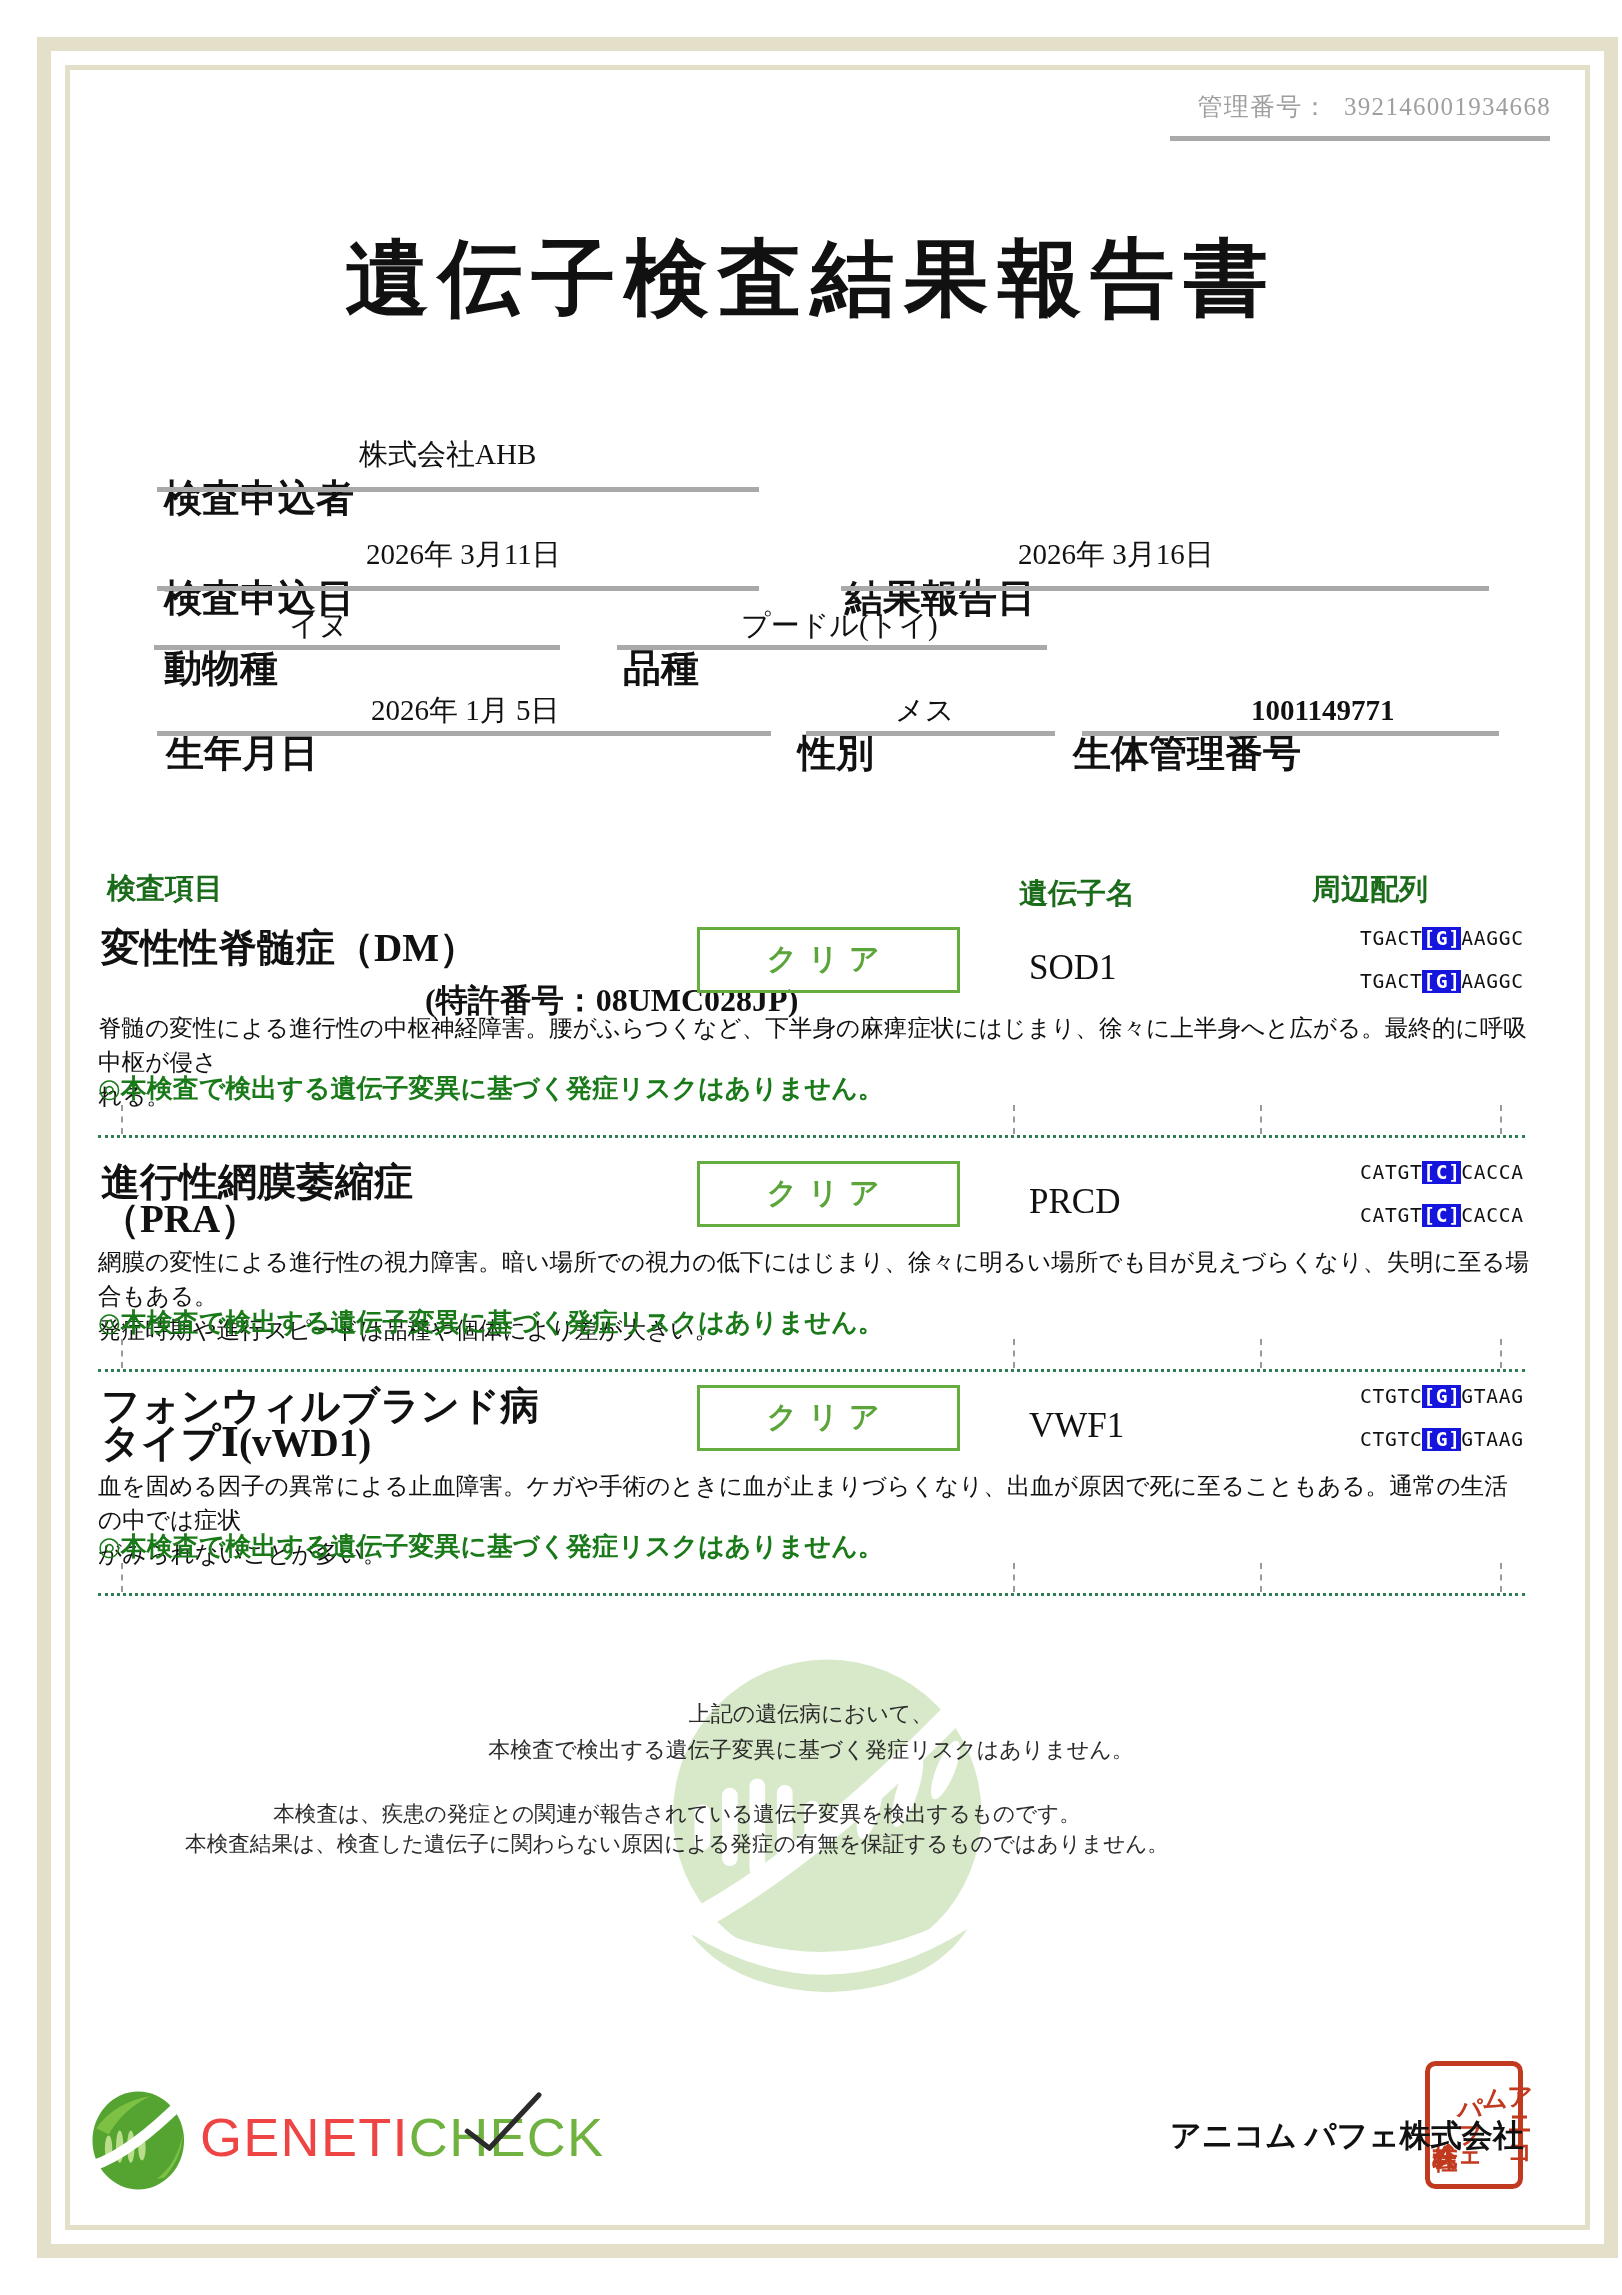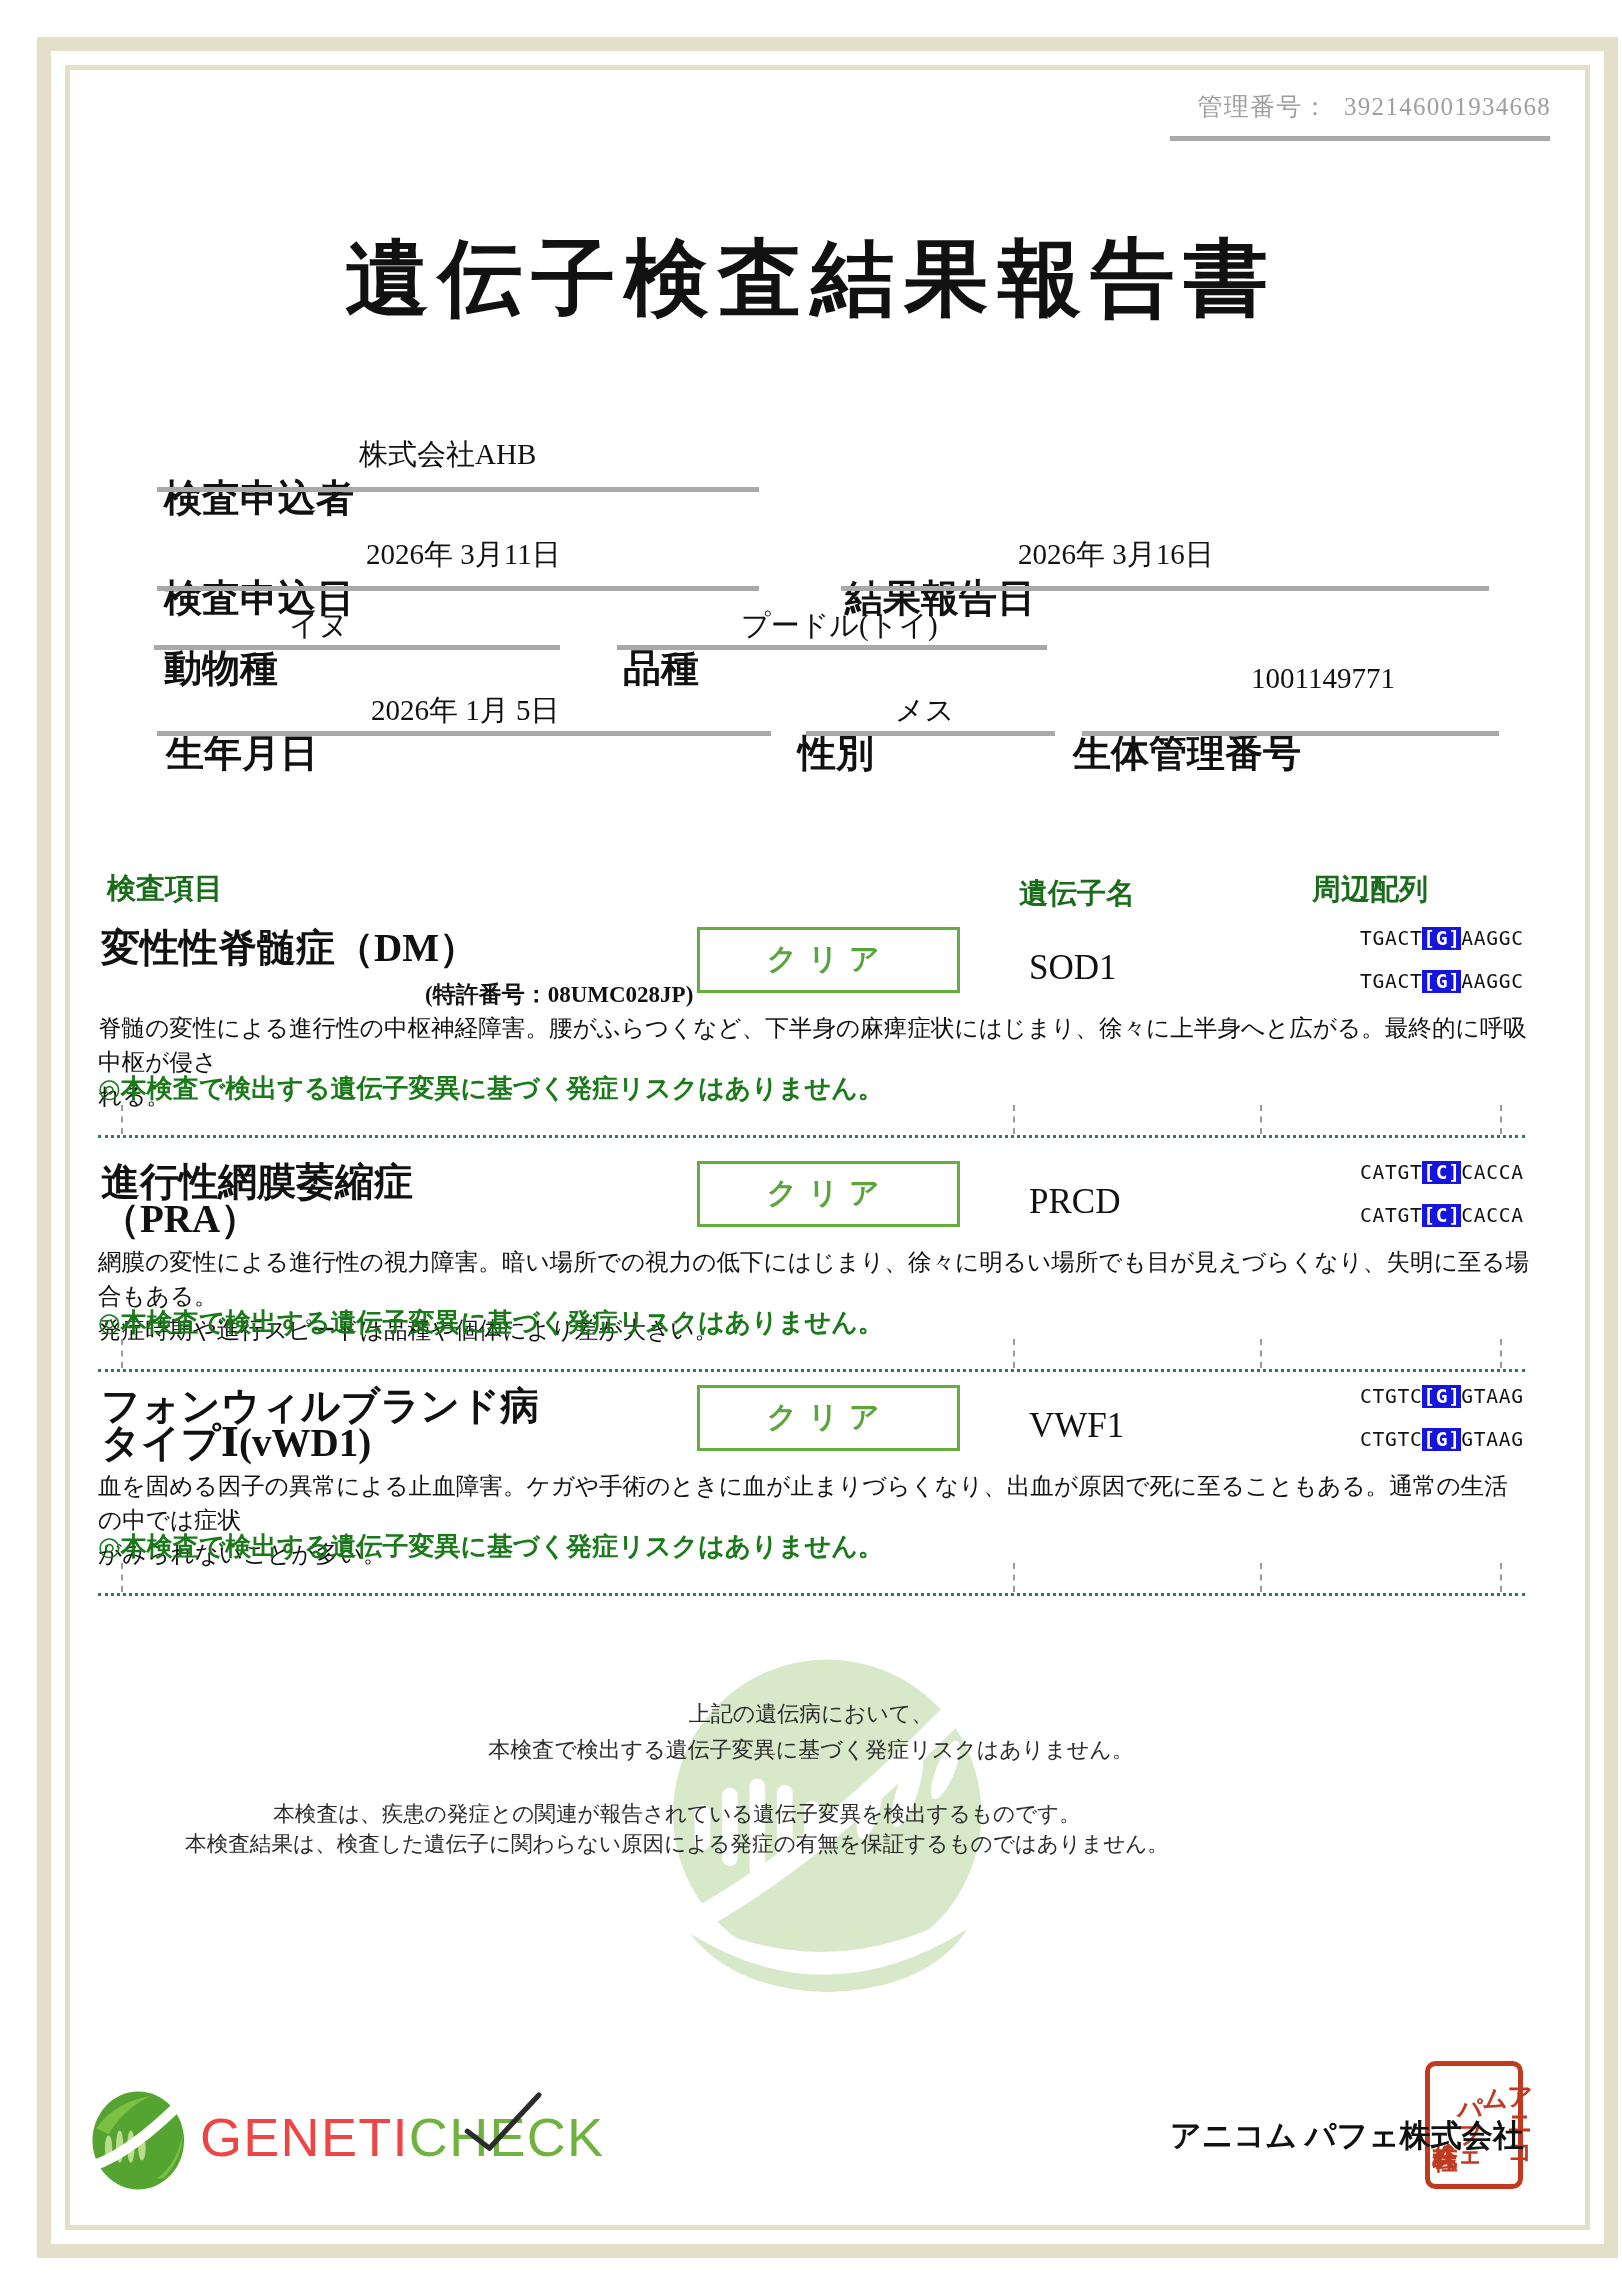"1001149771" div.abs { font-weight: none -> bold; top: 662px -> 694px }
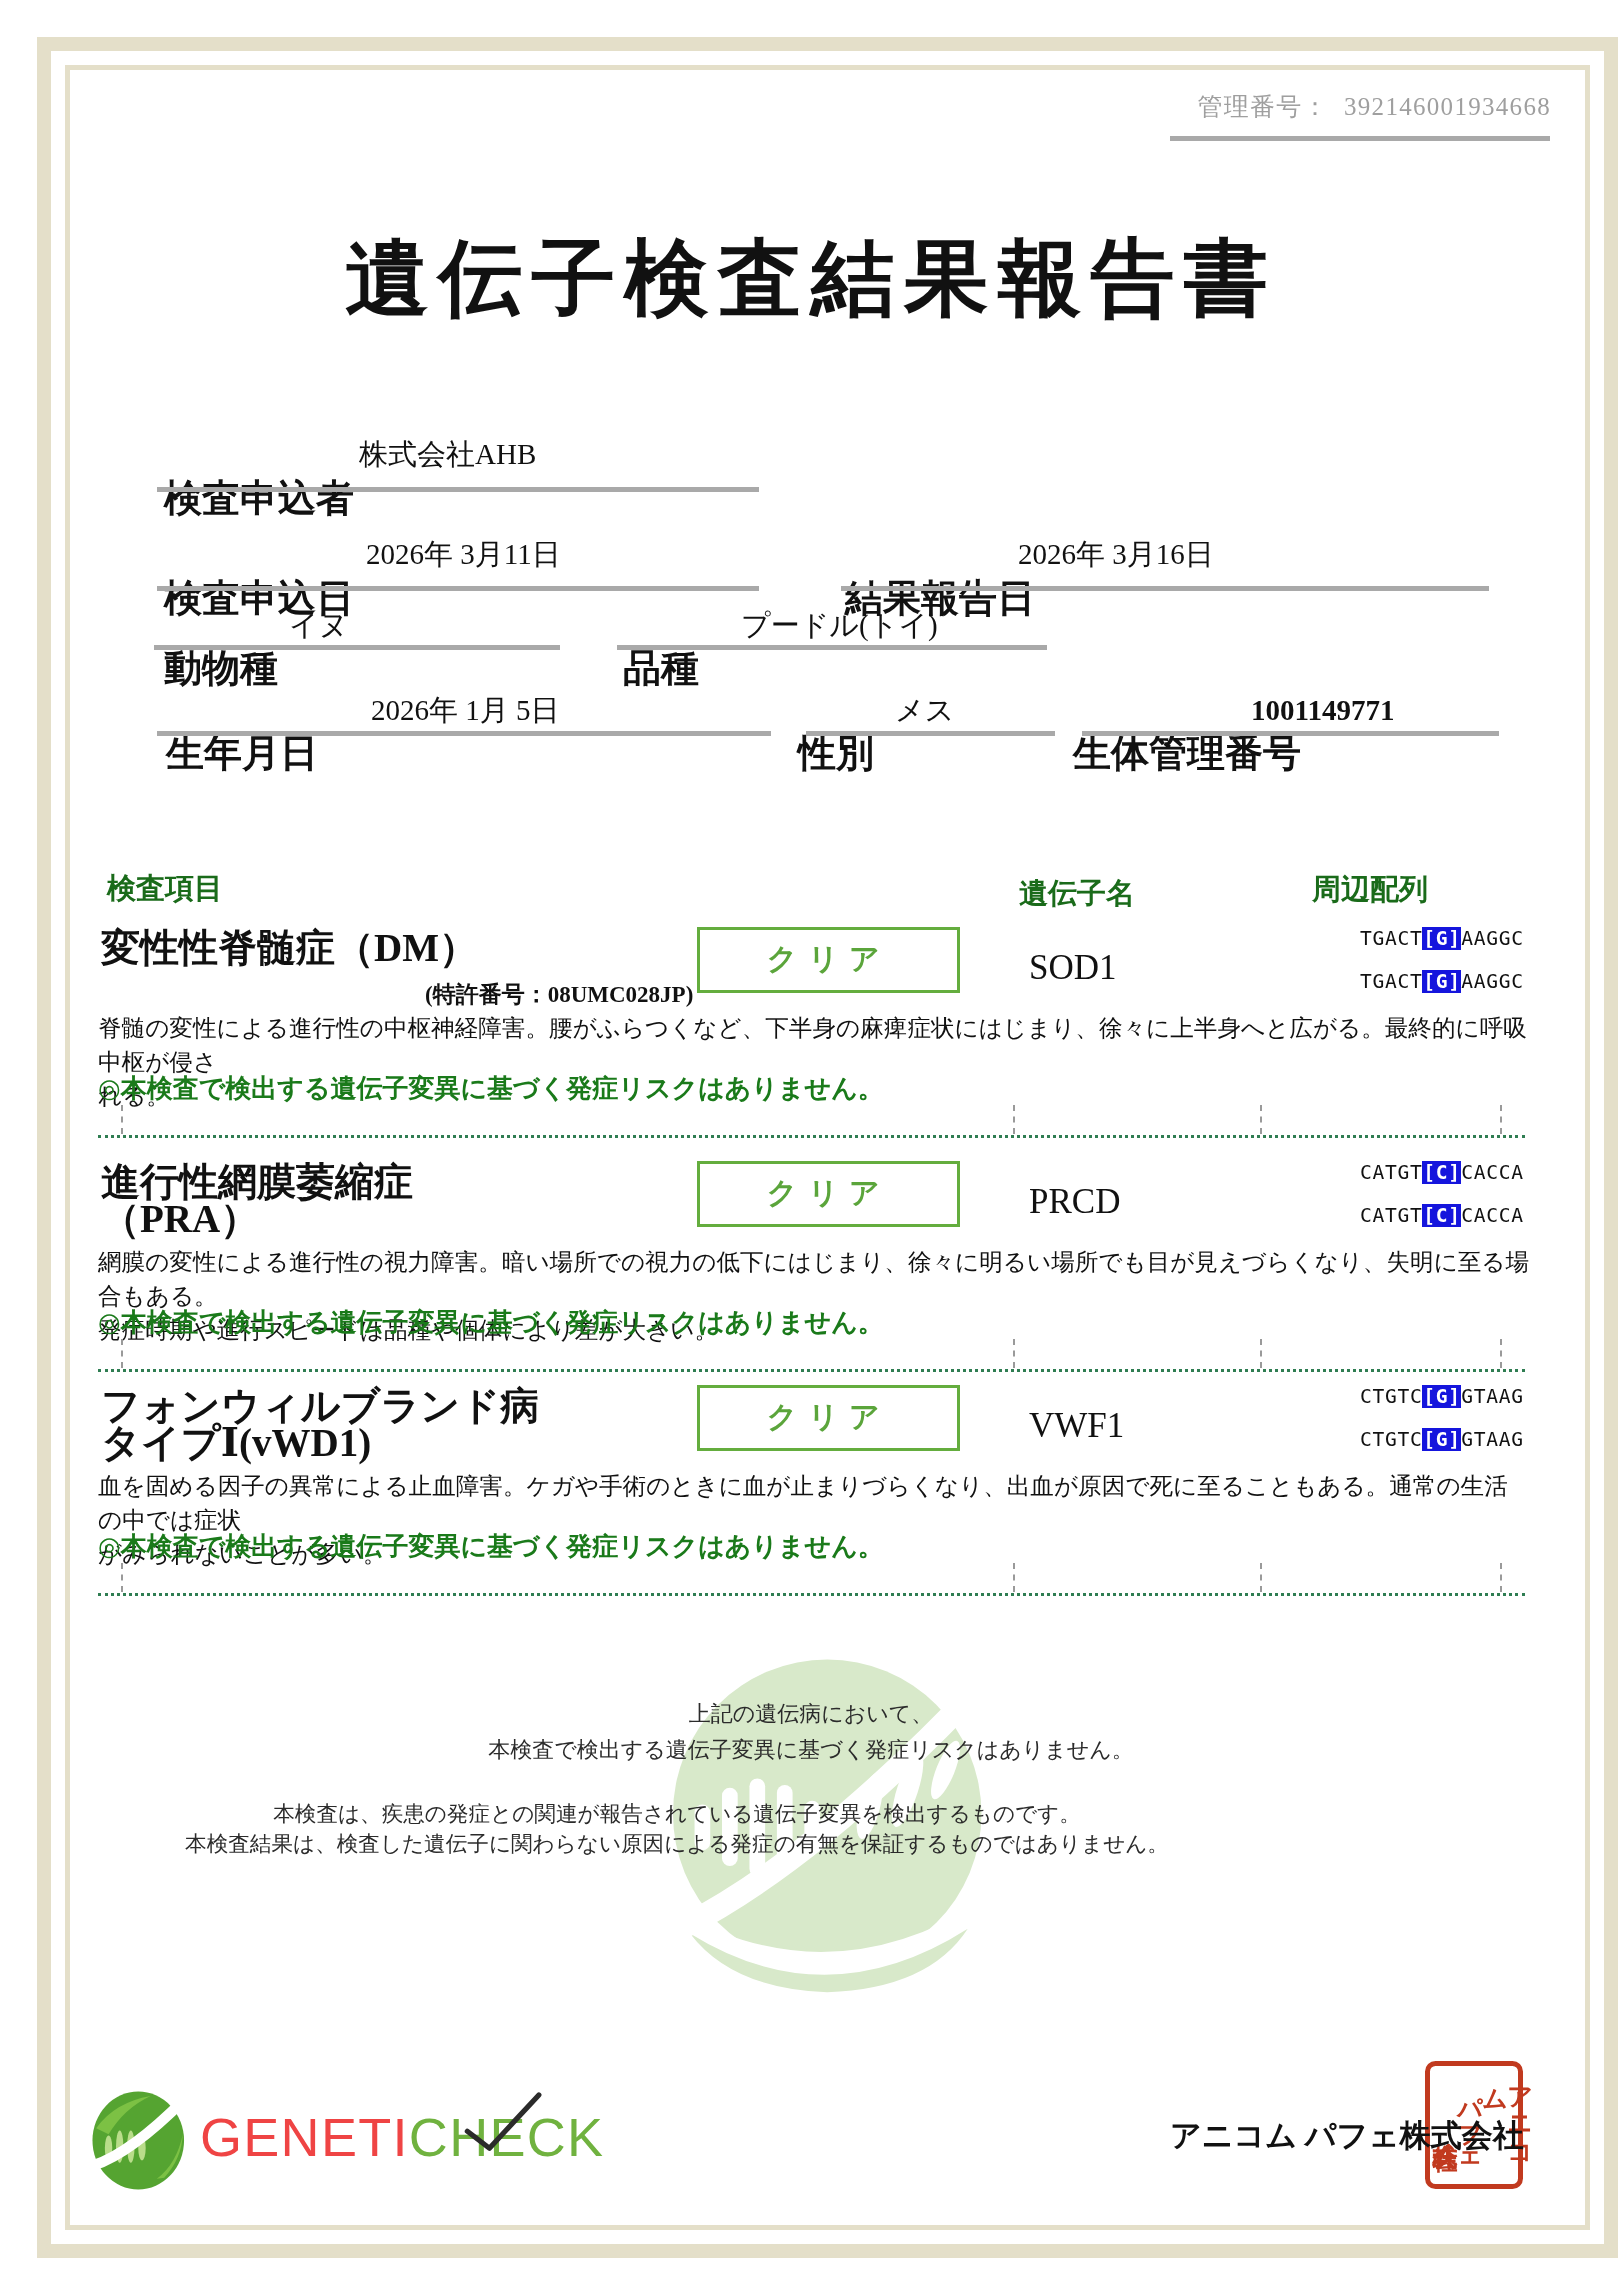"(特許番号：08UMC028JP)" .patent { font-size: 23px -> 32px }
